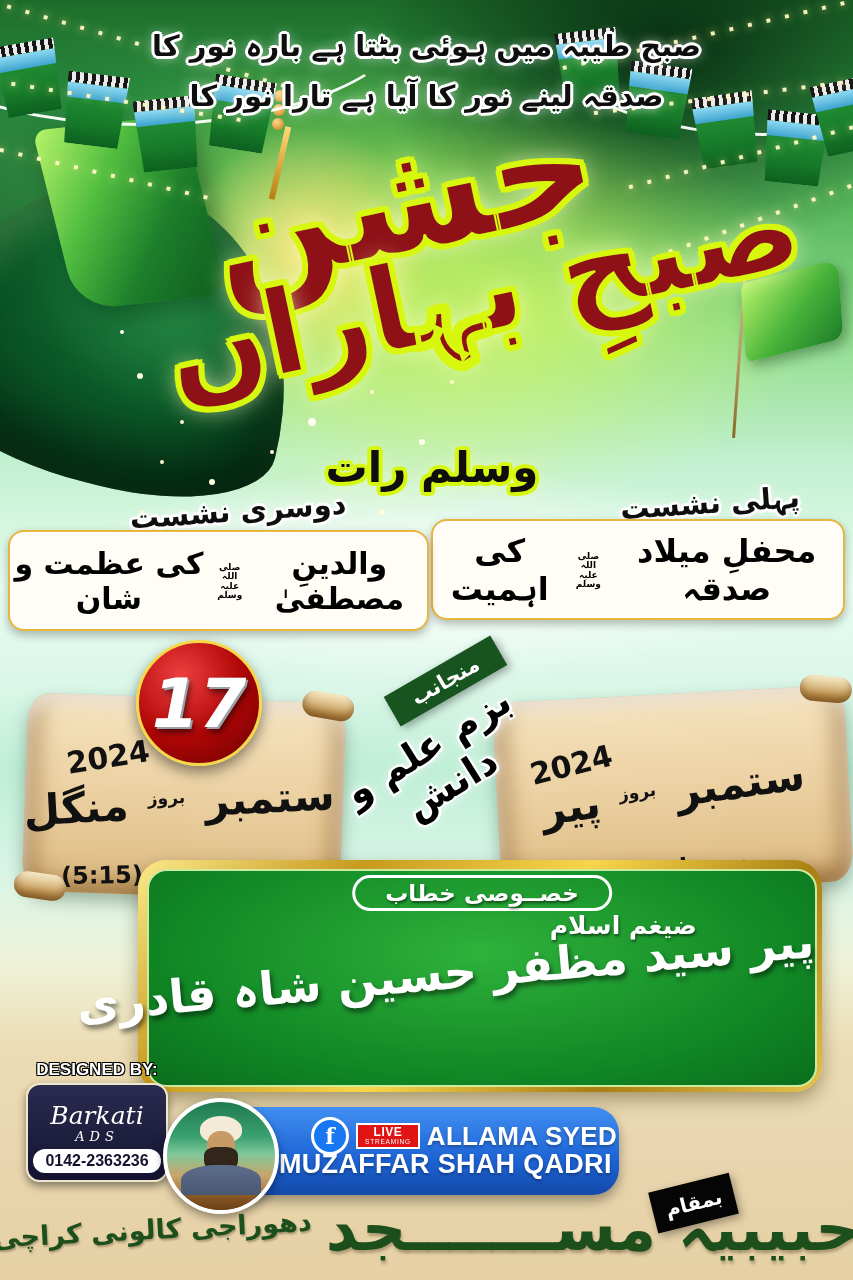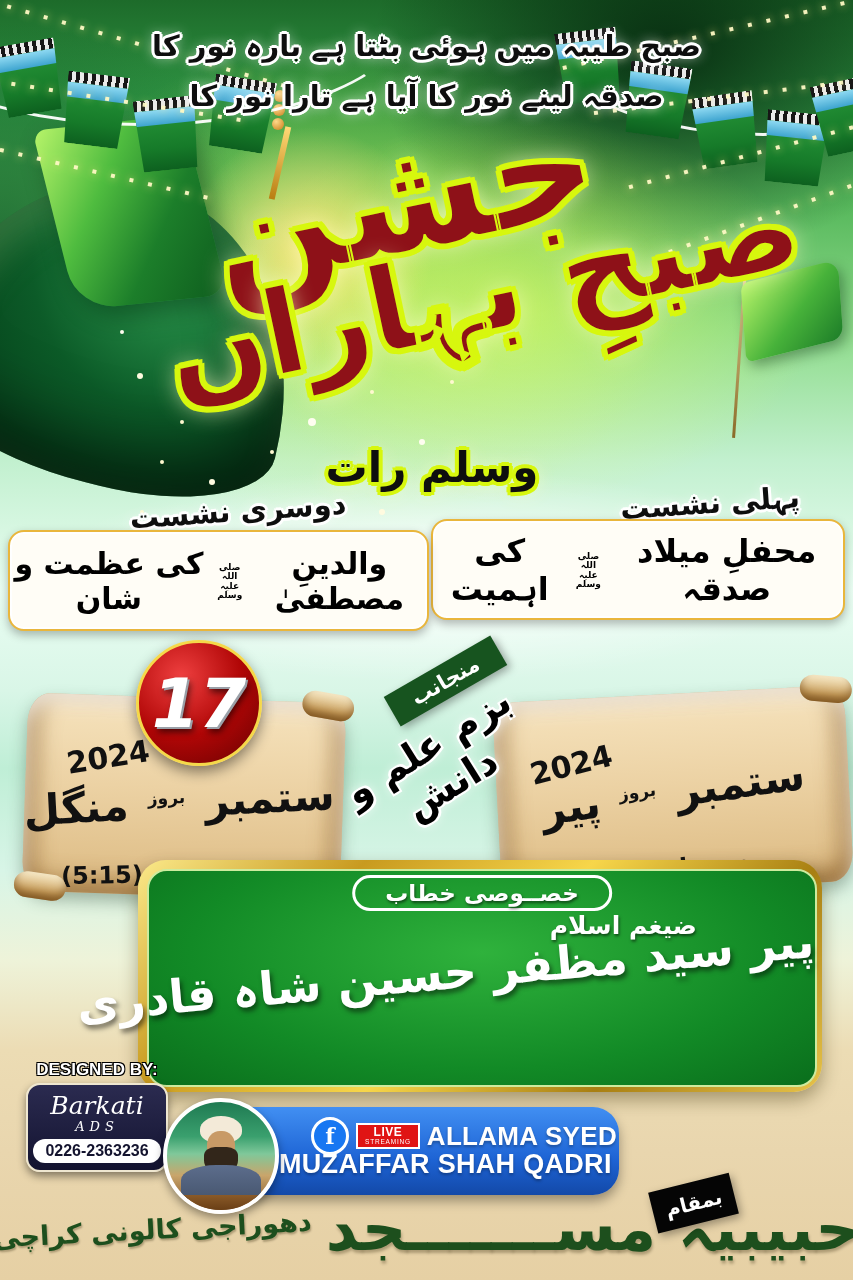"Barkati" .designer-card { padding: 7px 5px 7px -> 17px 5px 7px }
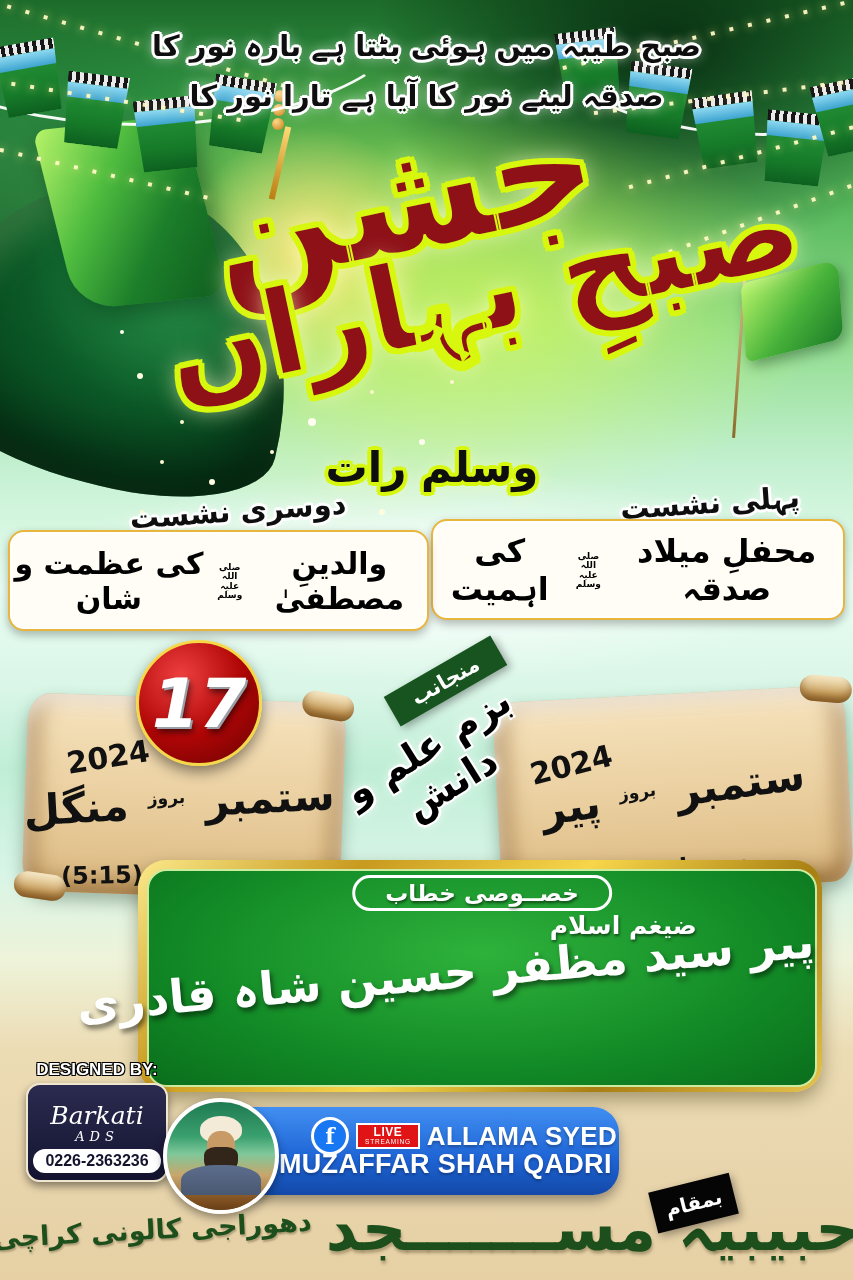"0226-2363236" div.designer-phone { text: 0226-2363236 -> 0142-2363236 }
